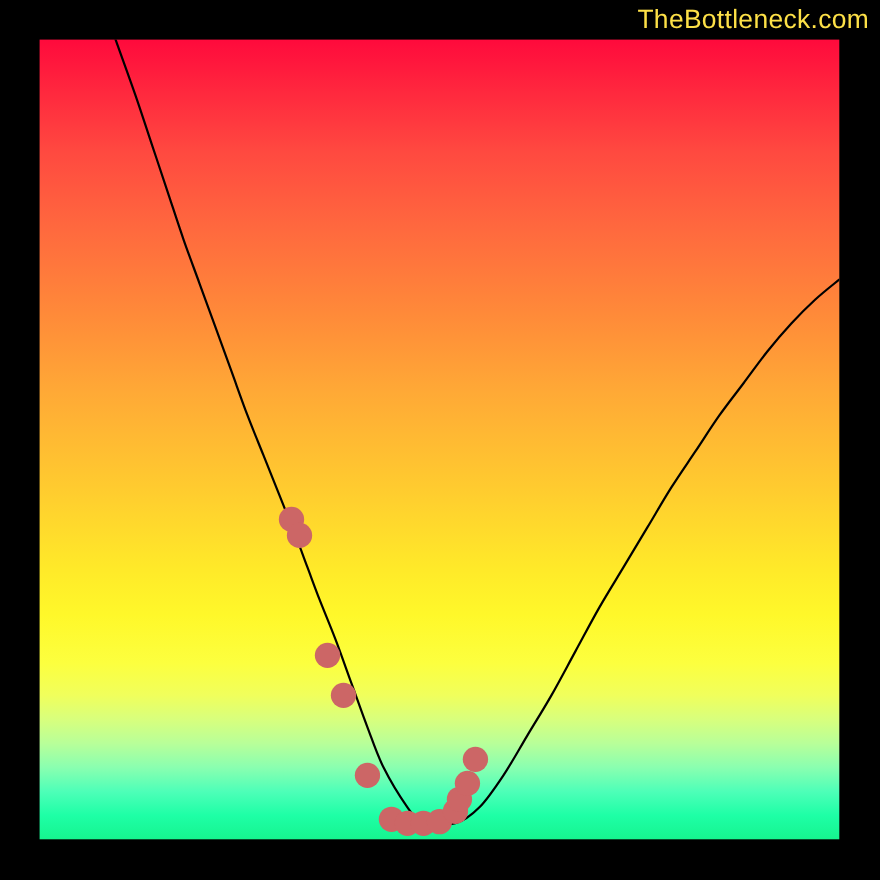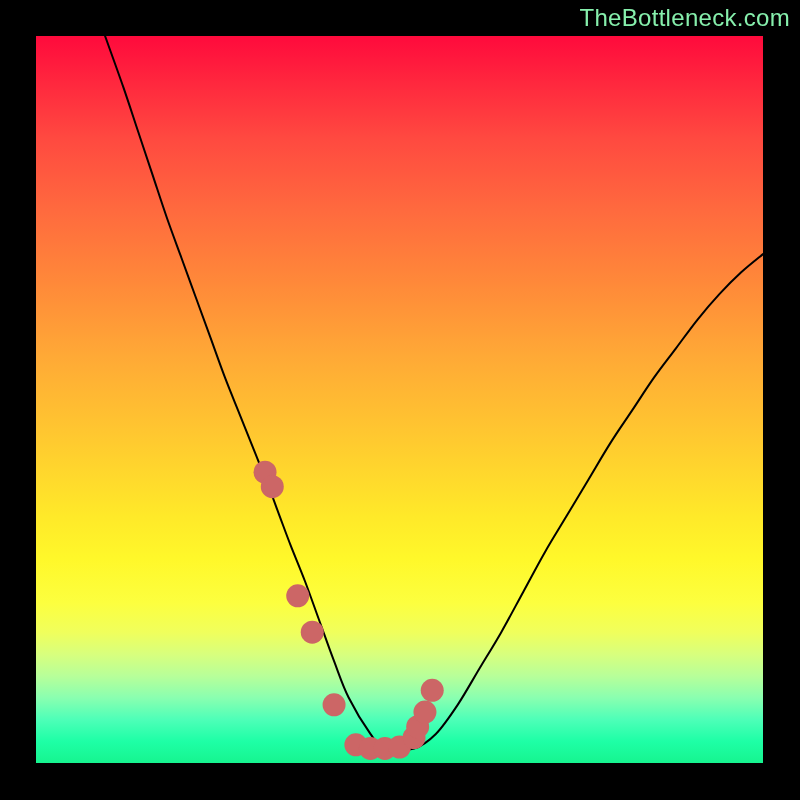"TheBottleneck.com" .watermark { color: #86efac -> #fde047 }
